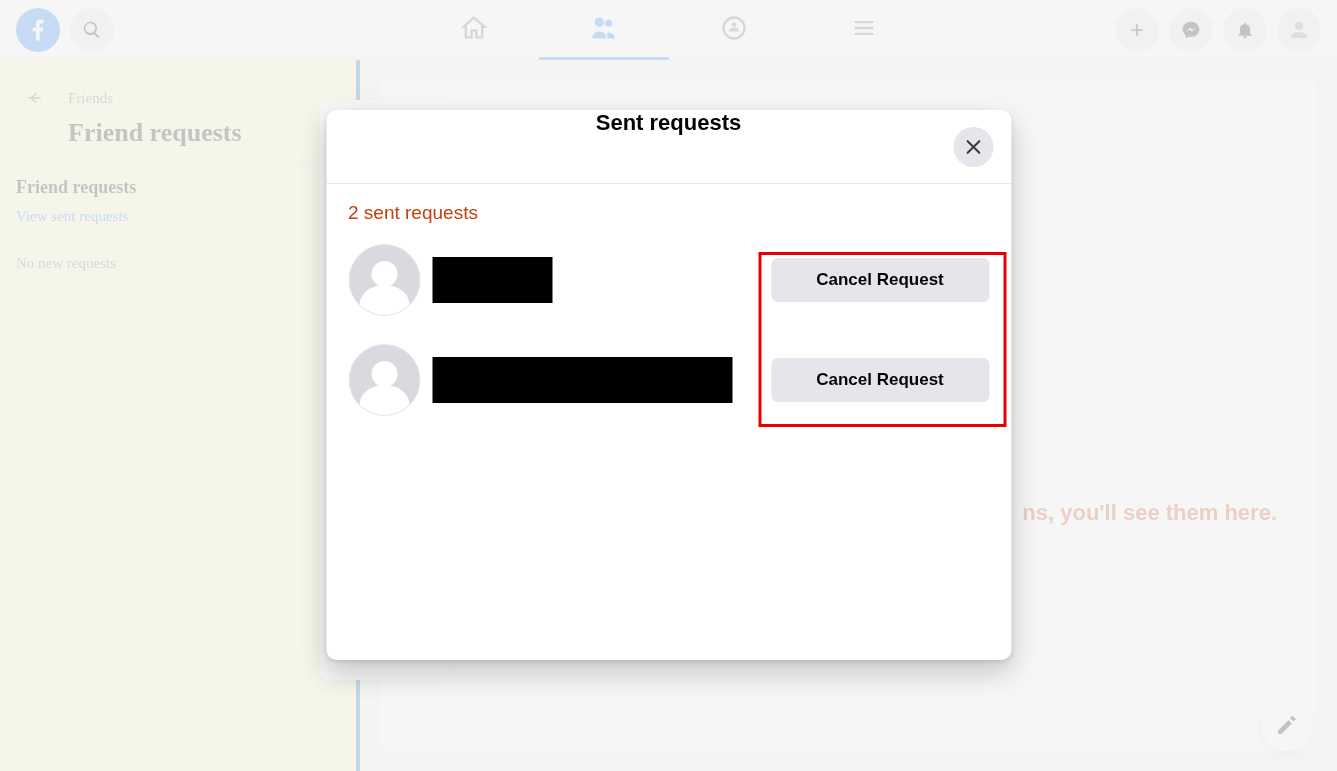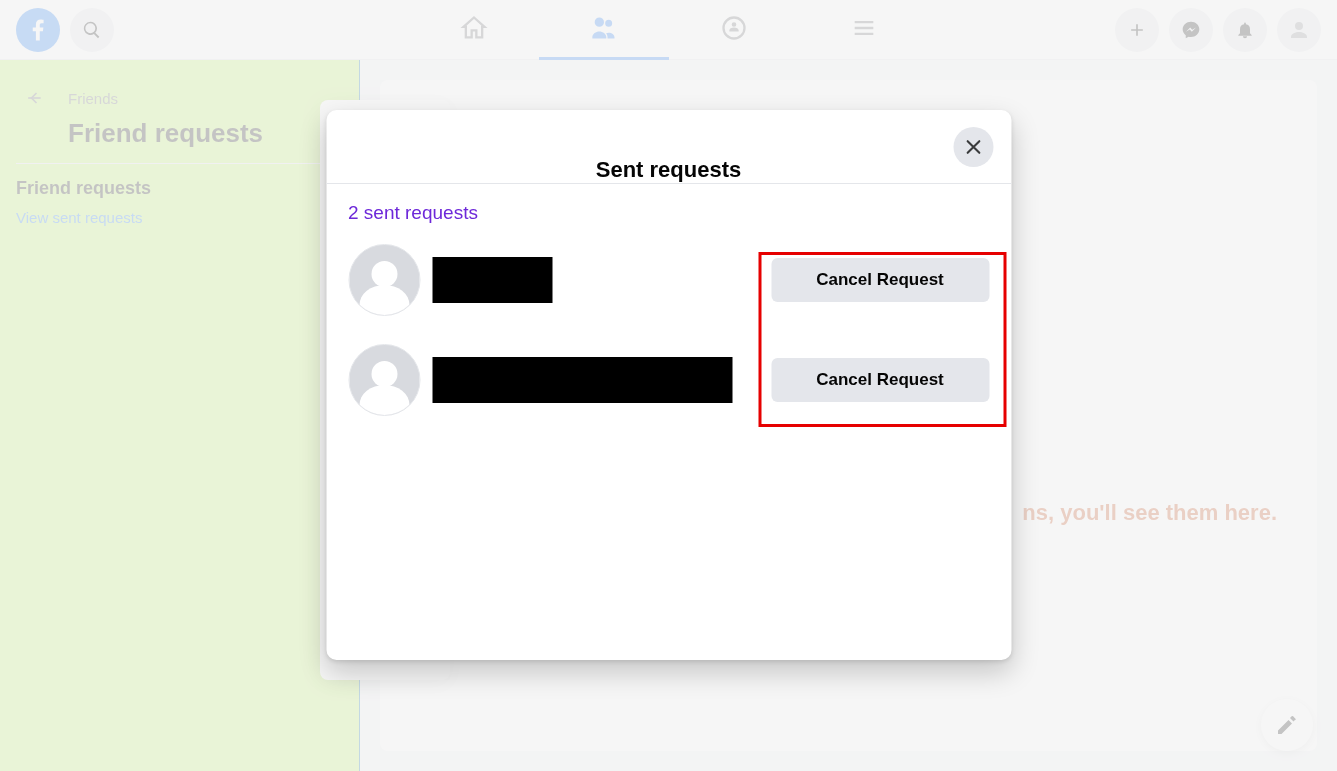"Friends" .sidebar { background: #bef264 -> #fef9c3; border-right: 1px solid #0369a1 -> 4px solid #0369a1; font-family: none -> Liberation Serif, serif }
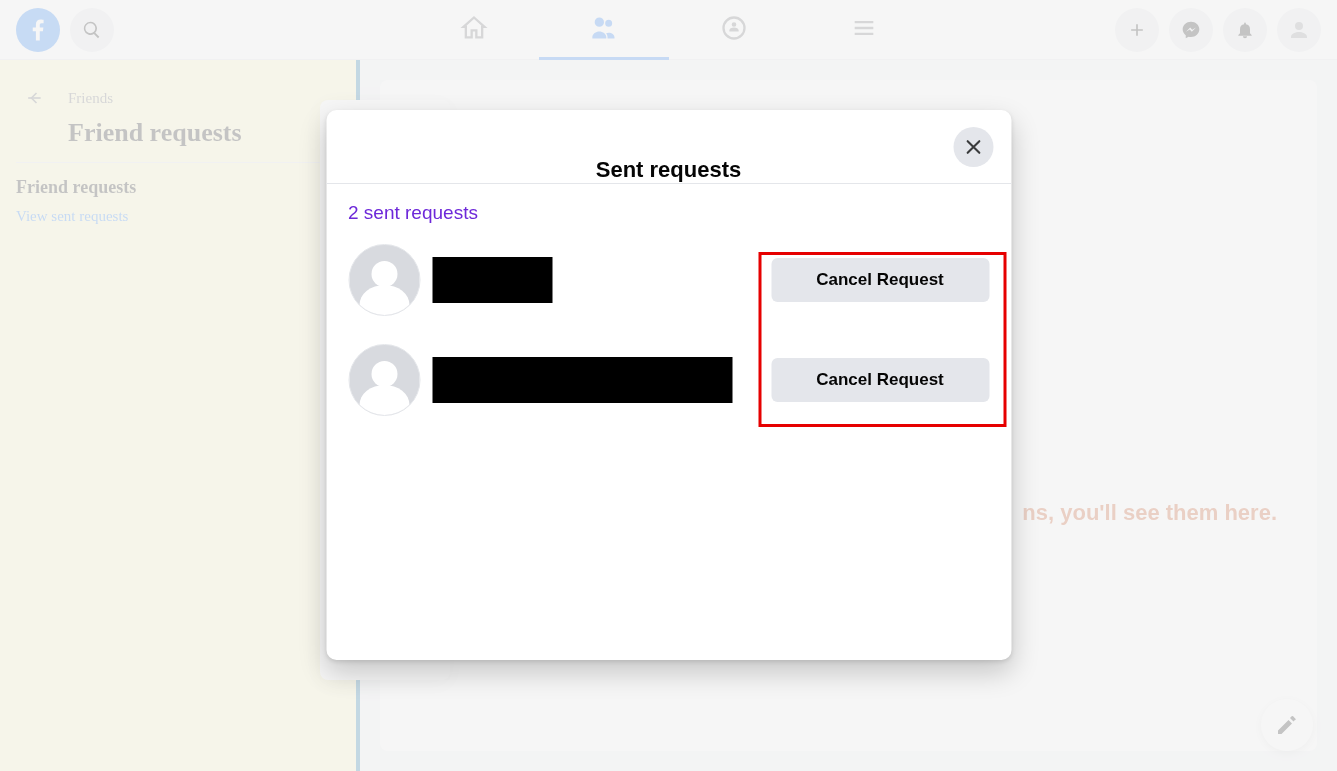"Sent requests" .modal-header { align-items: flex-end -> flex-start }
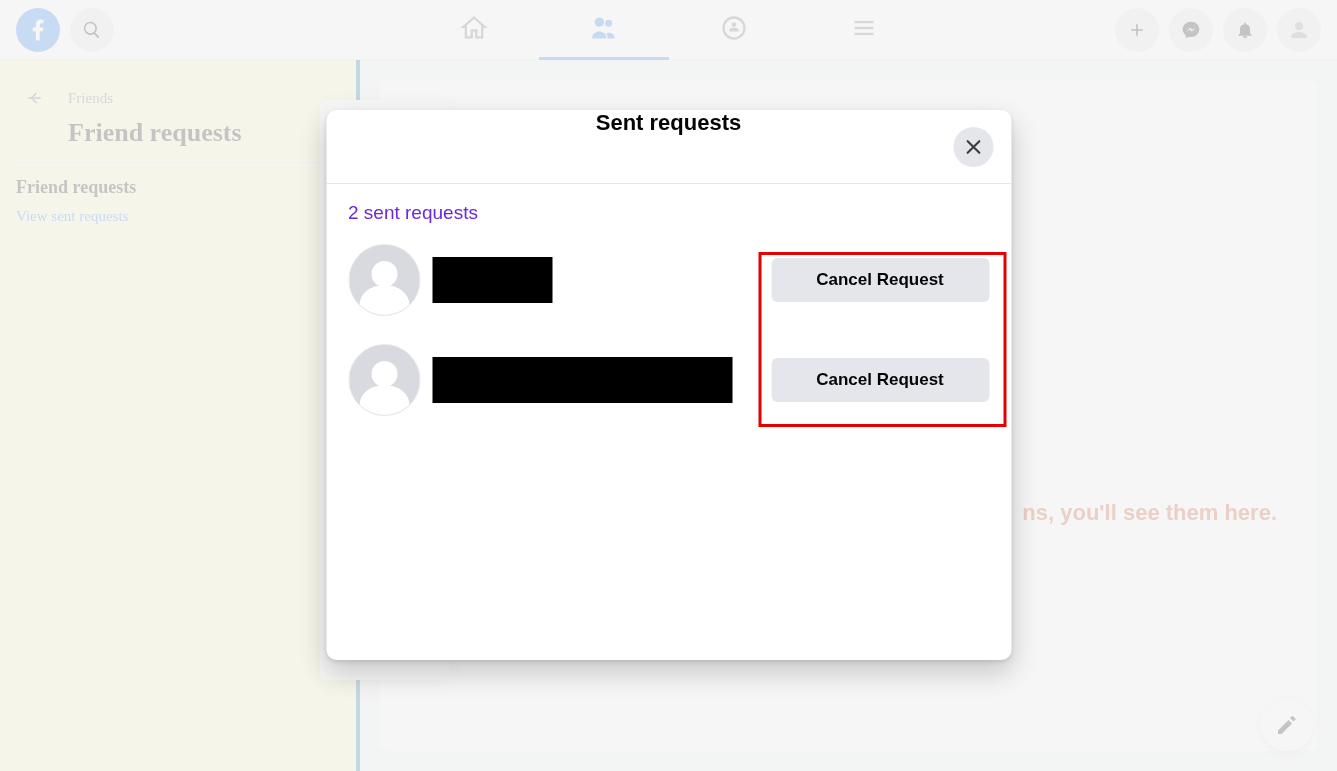"2 sent requests" .count-label { color: #6d28d9 -> #c2410c }
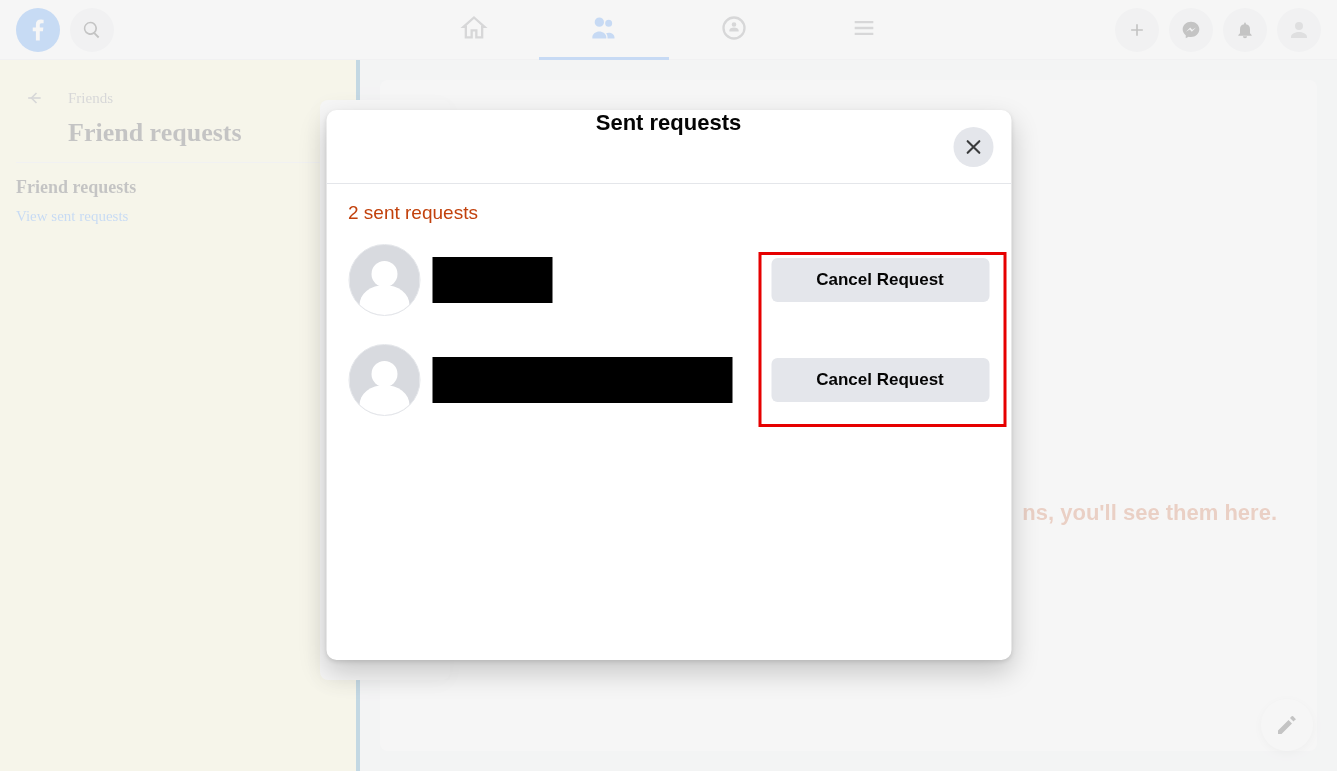"No new requests" div.muted { html: none -> <div>No new requests</div> }
